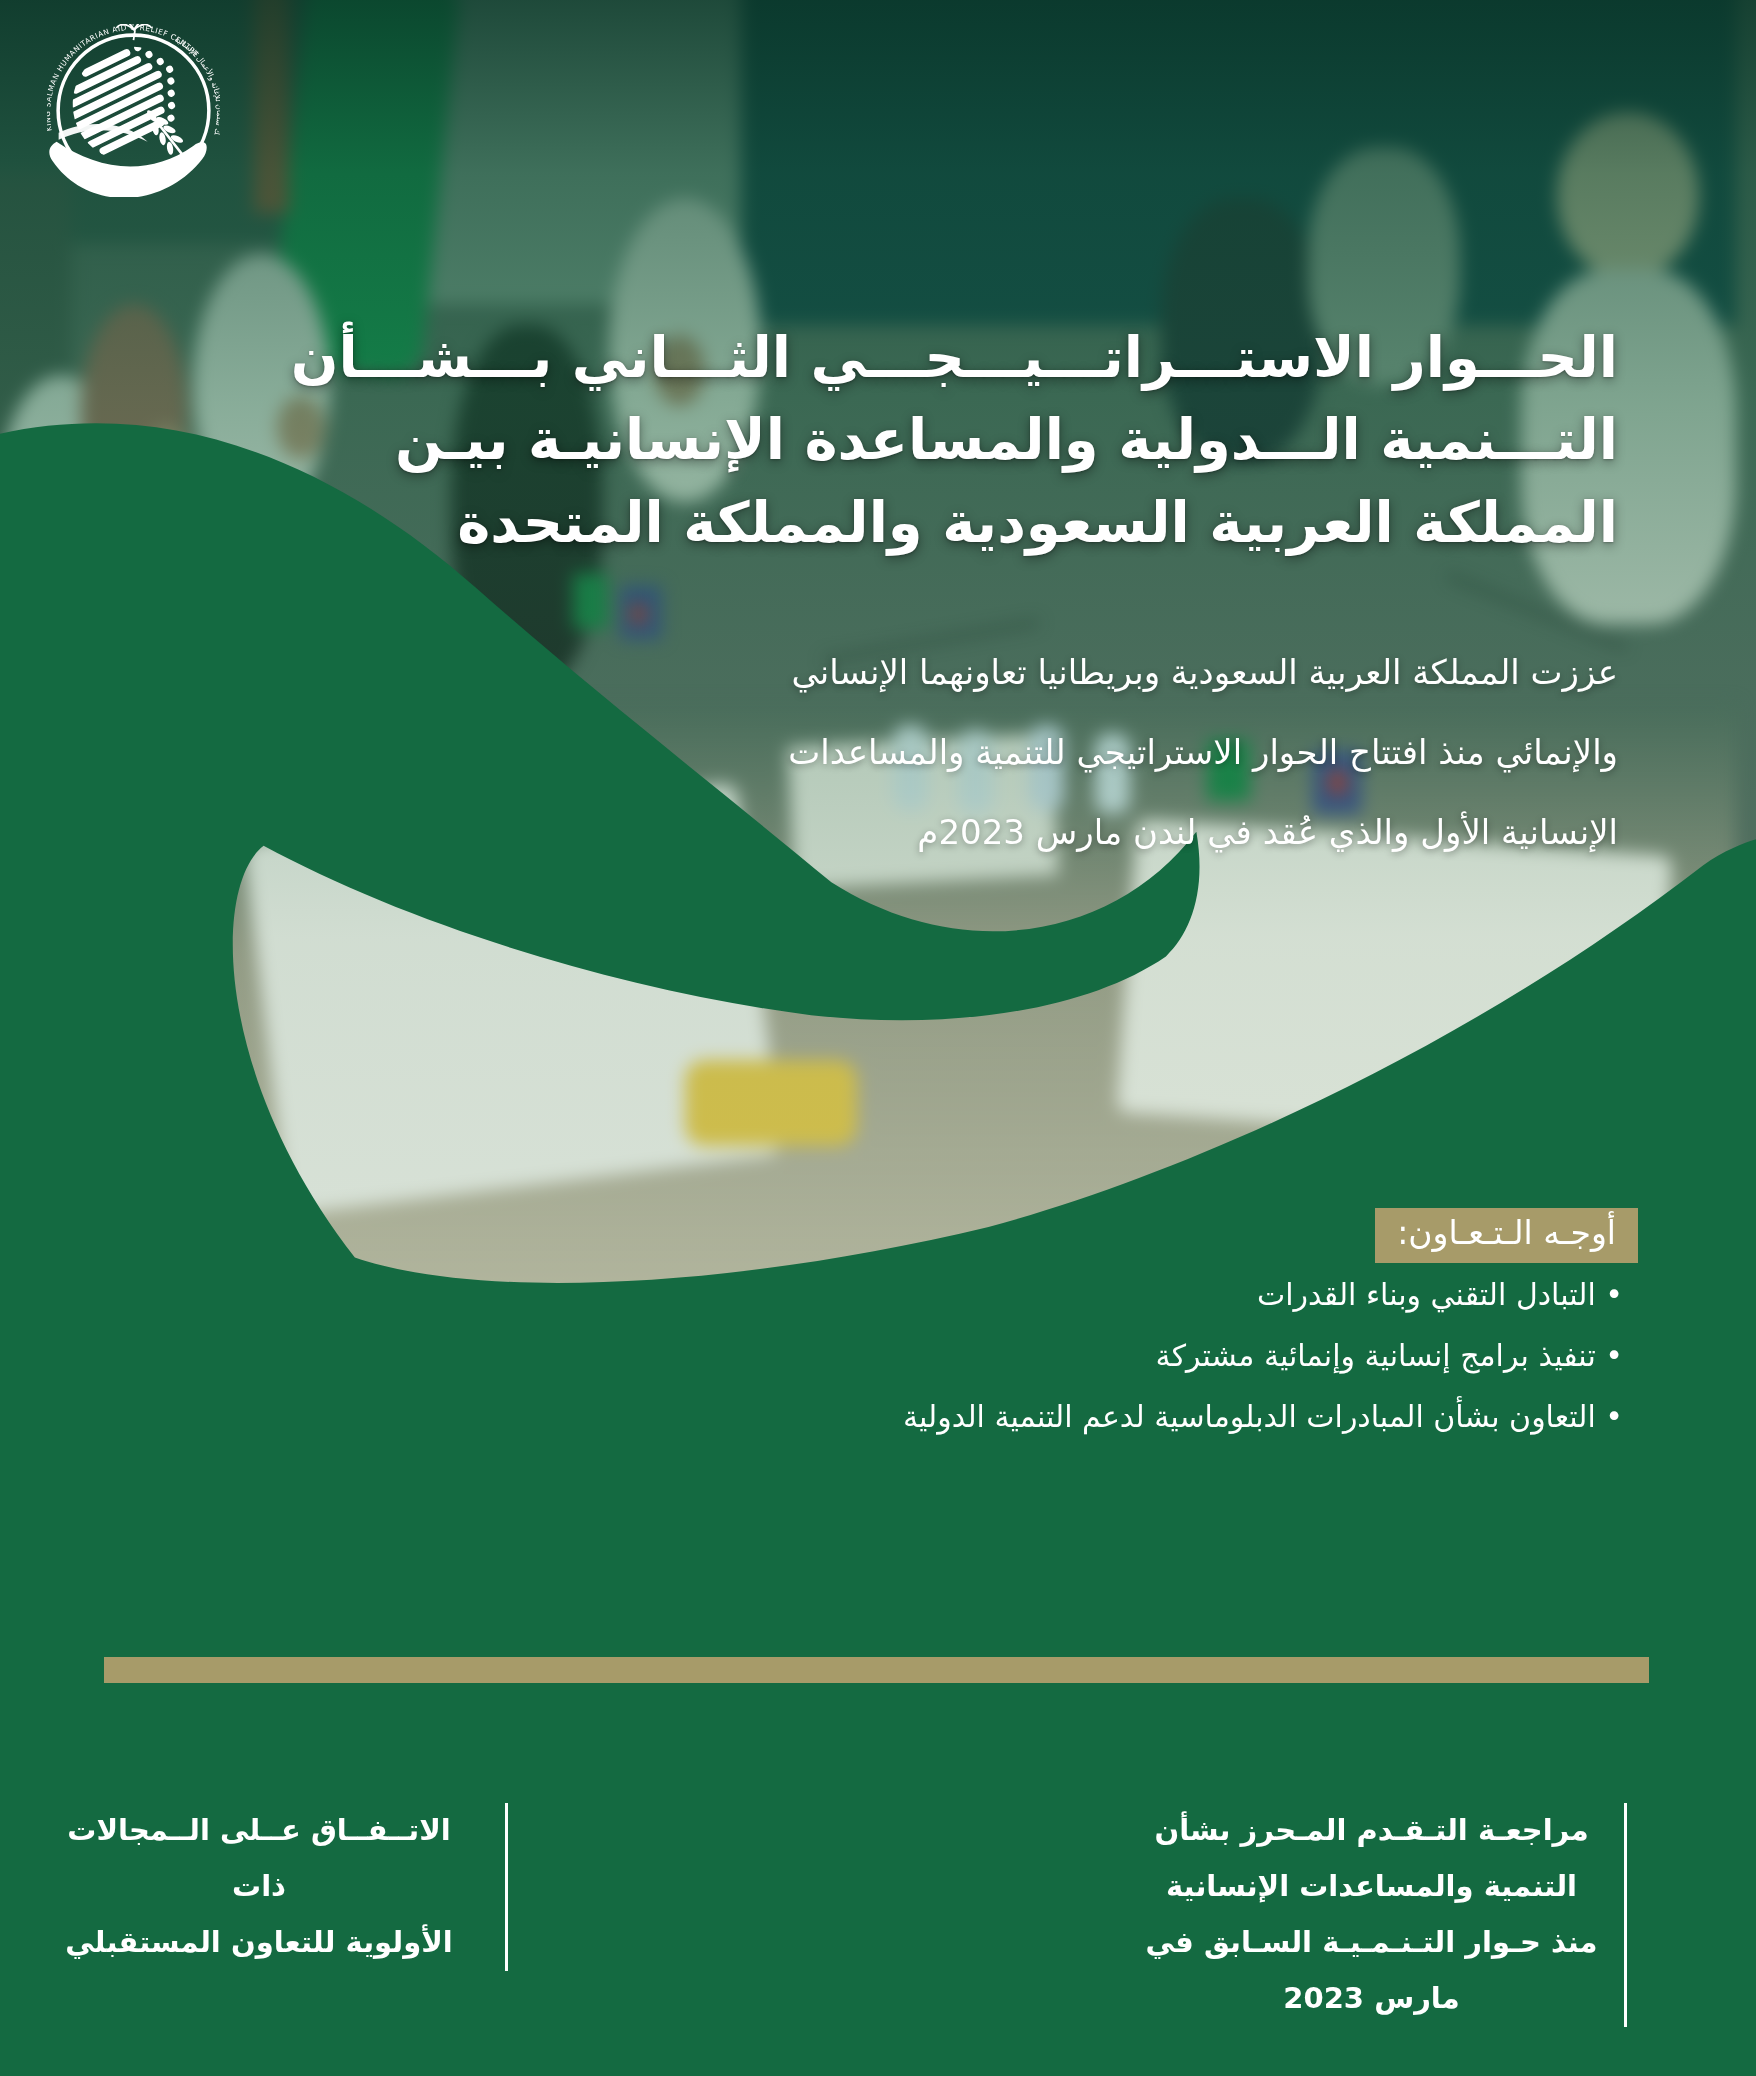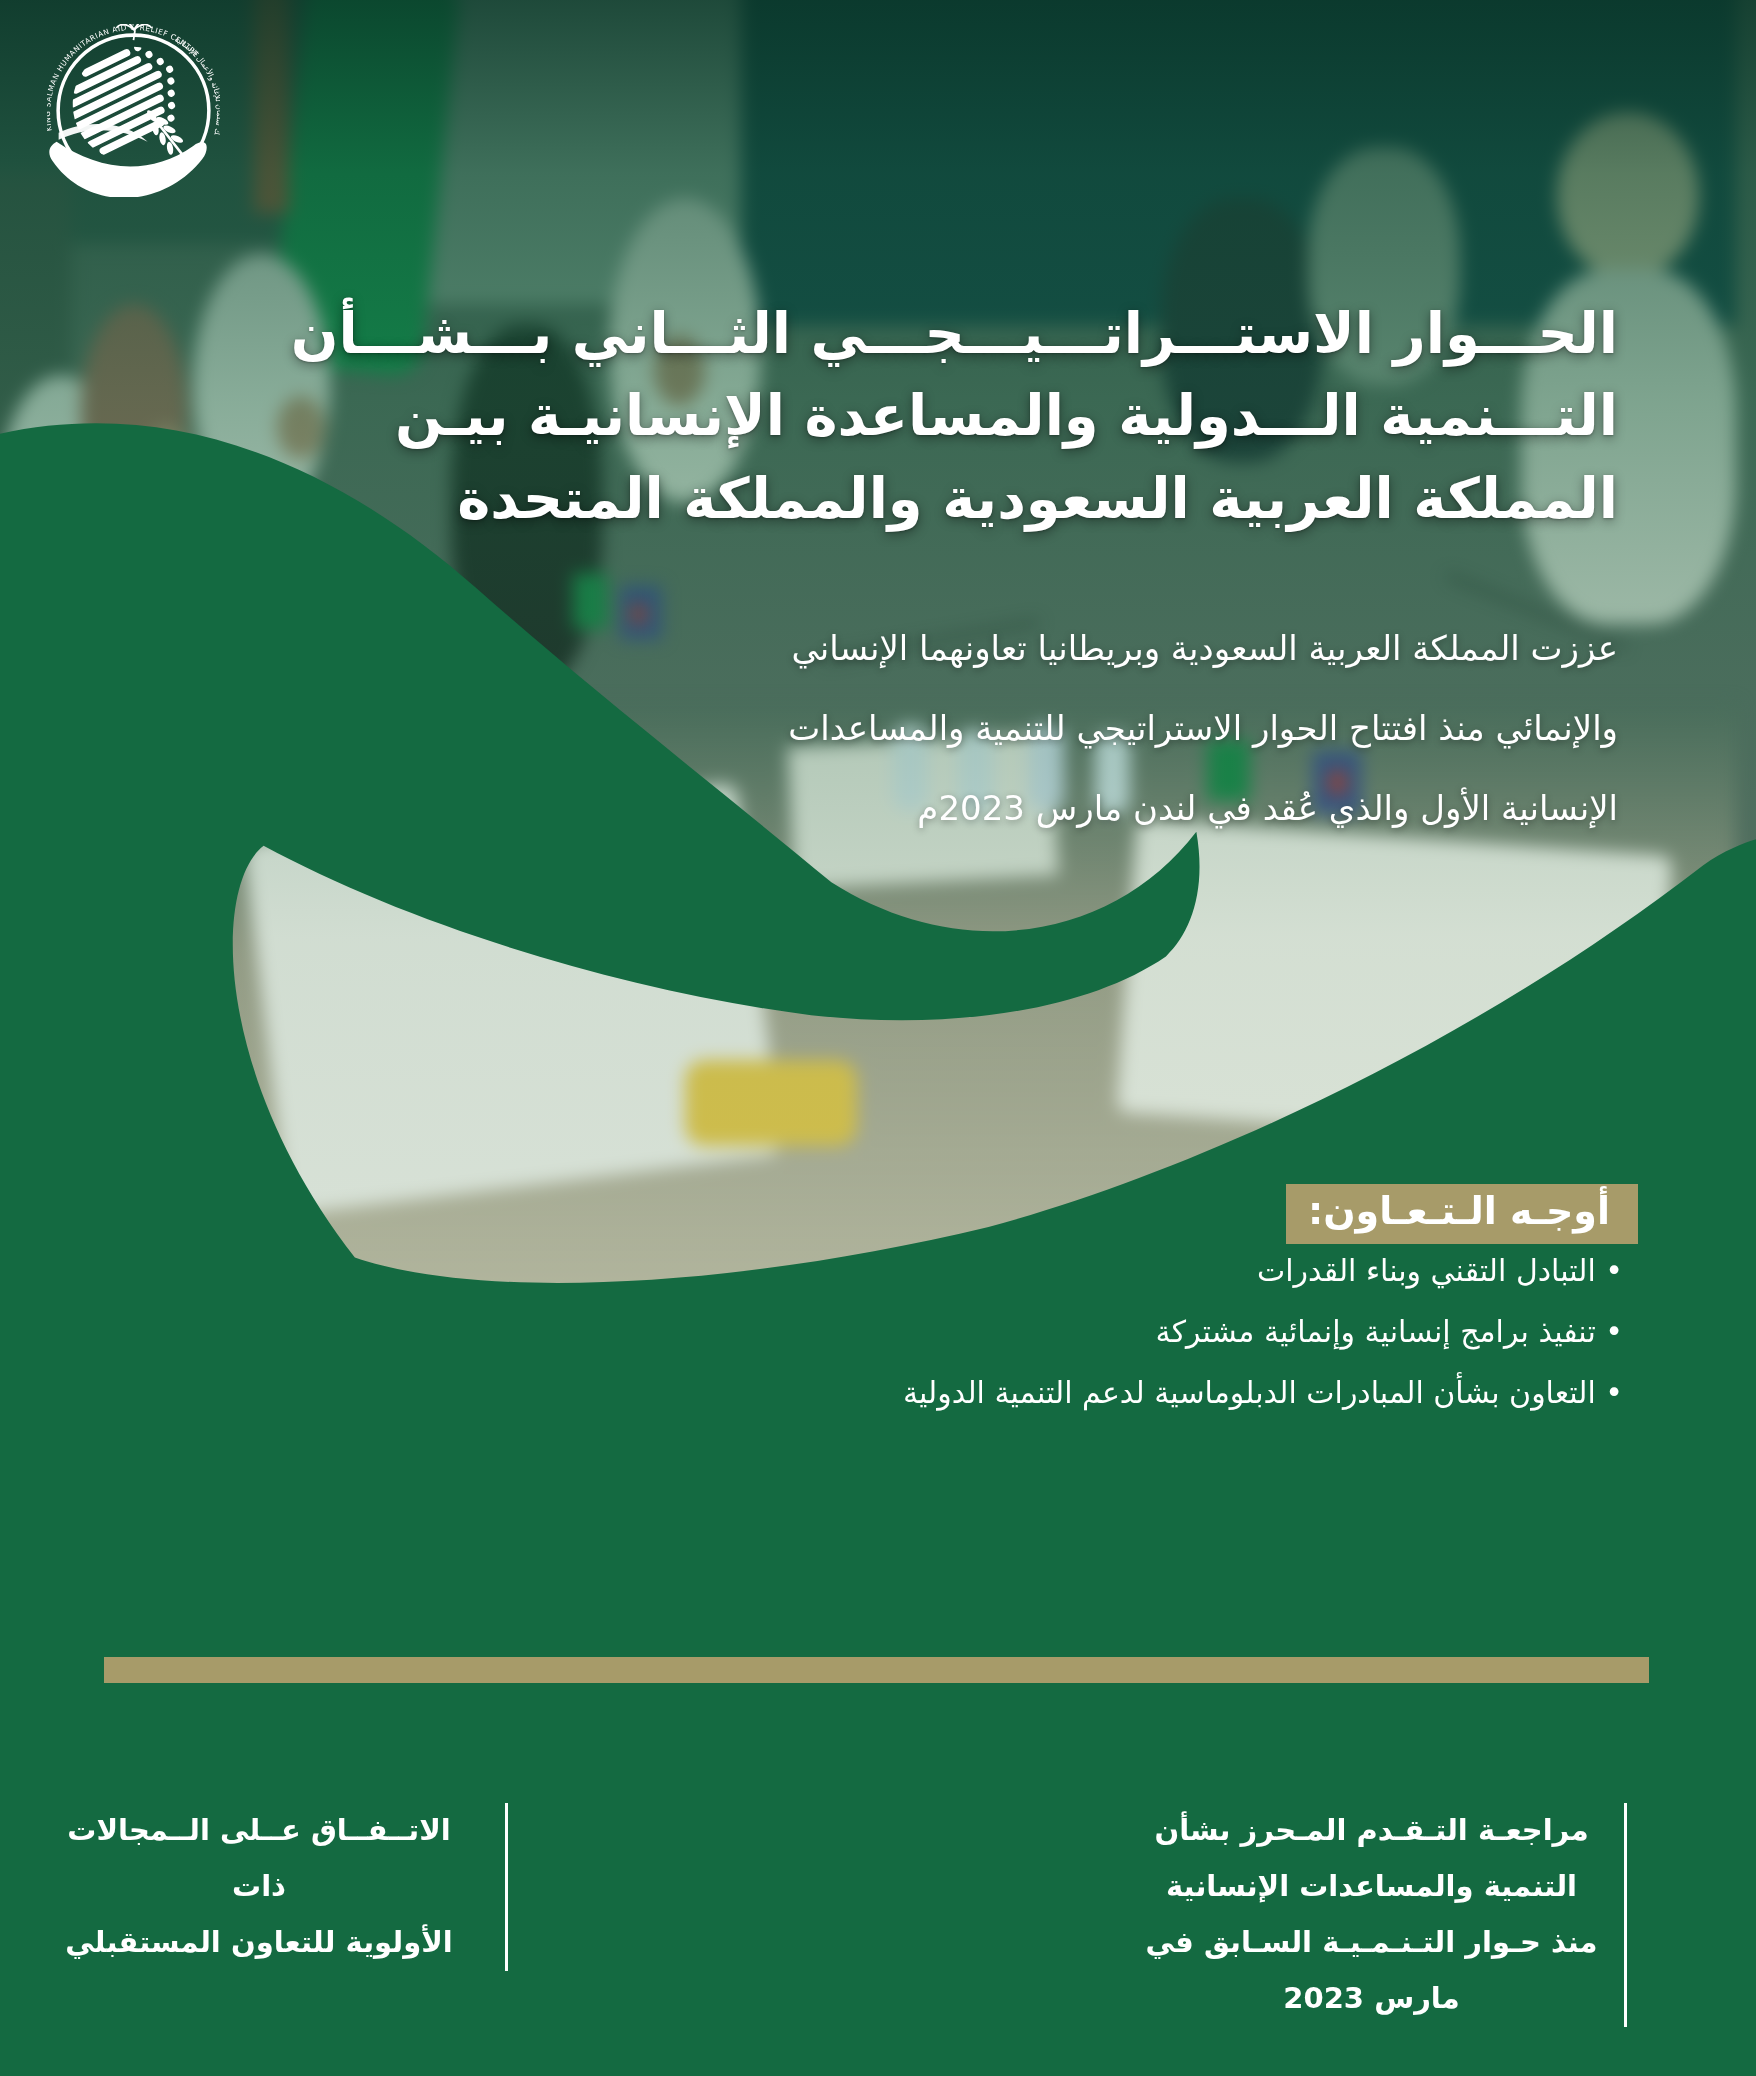"الحـــوار الاستـــراتـــيـــجـــي" .txt { margin-top: none -> 24px }
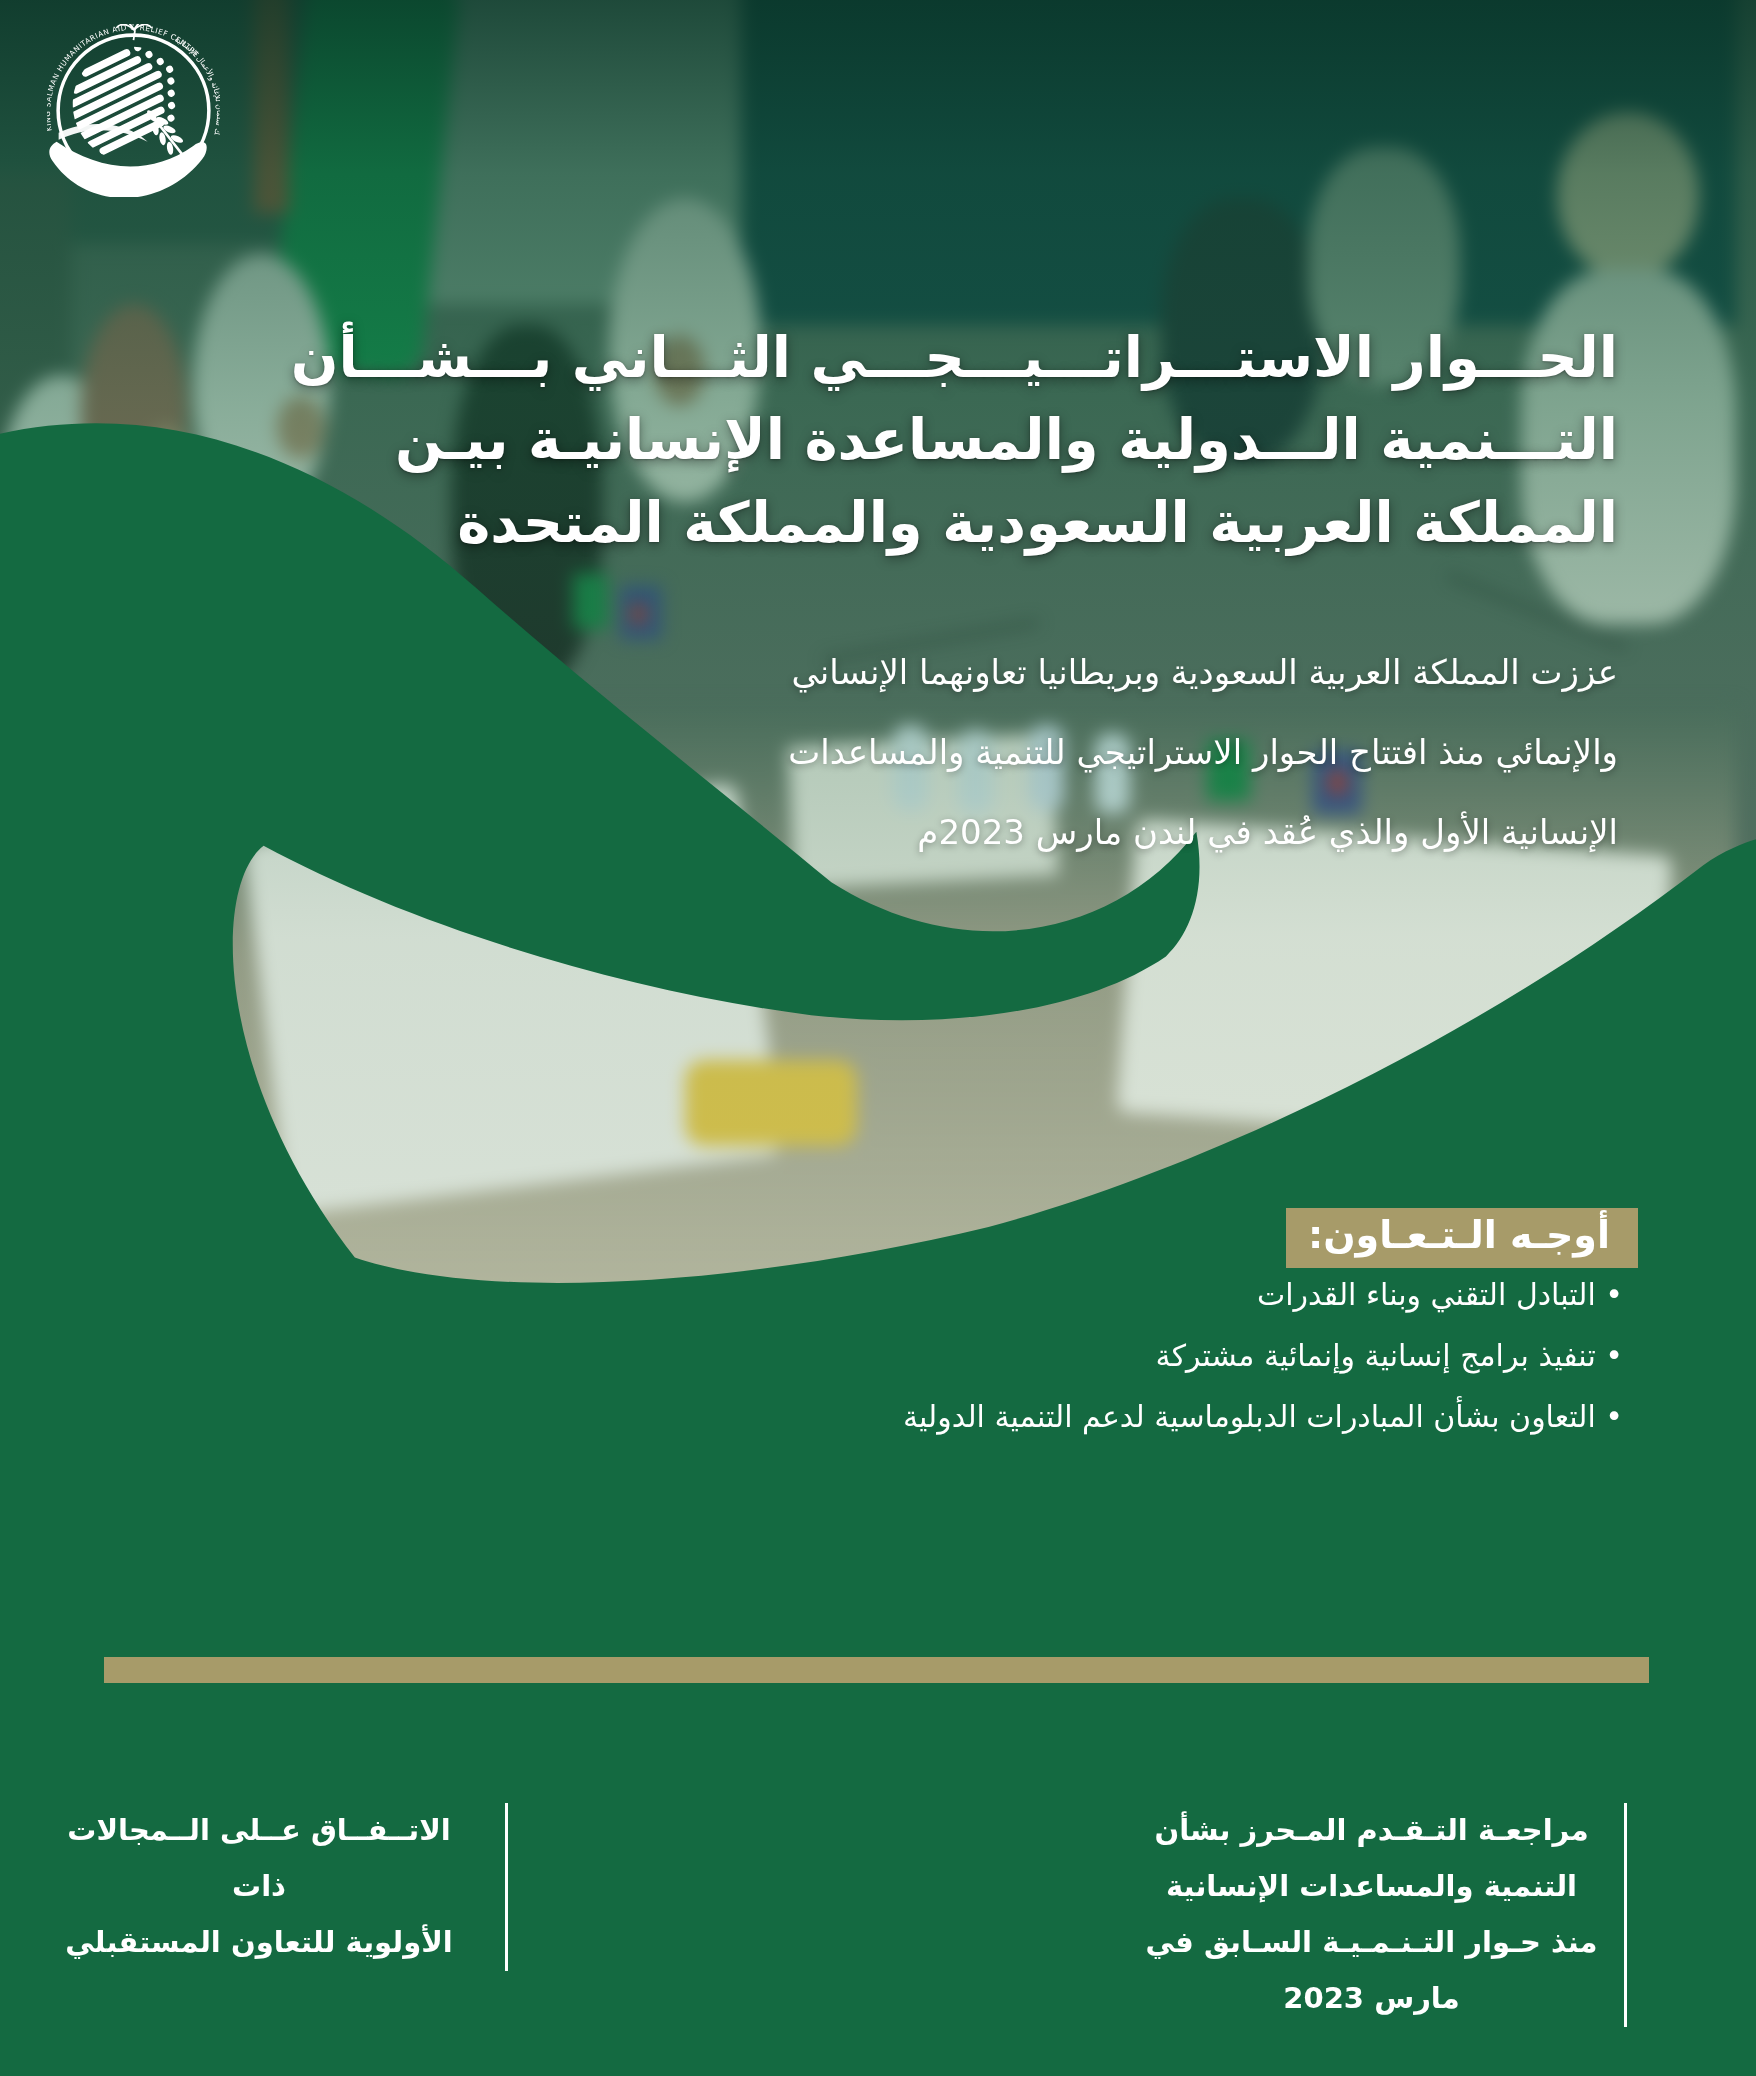"أوجـه الـتـعـاون:" .coop-label { font-size: 38px -> 33px; font-weight: bold -> normal; padding: 8px 28px 12px 22px -> 8px 22px 12px 22px }
